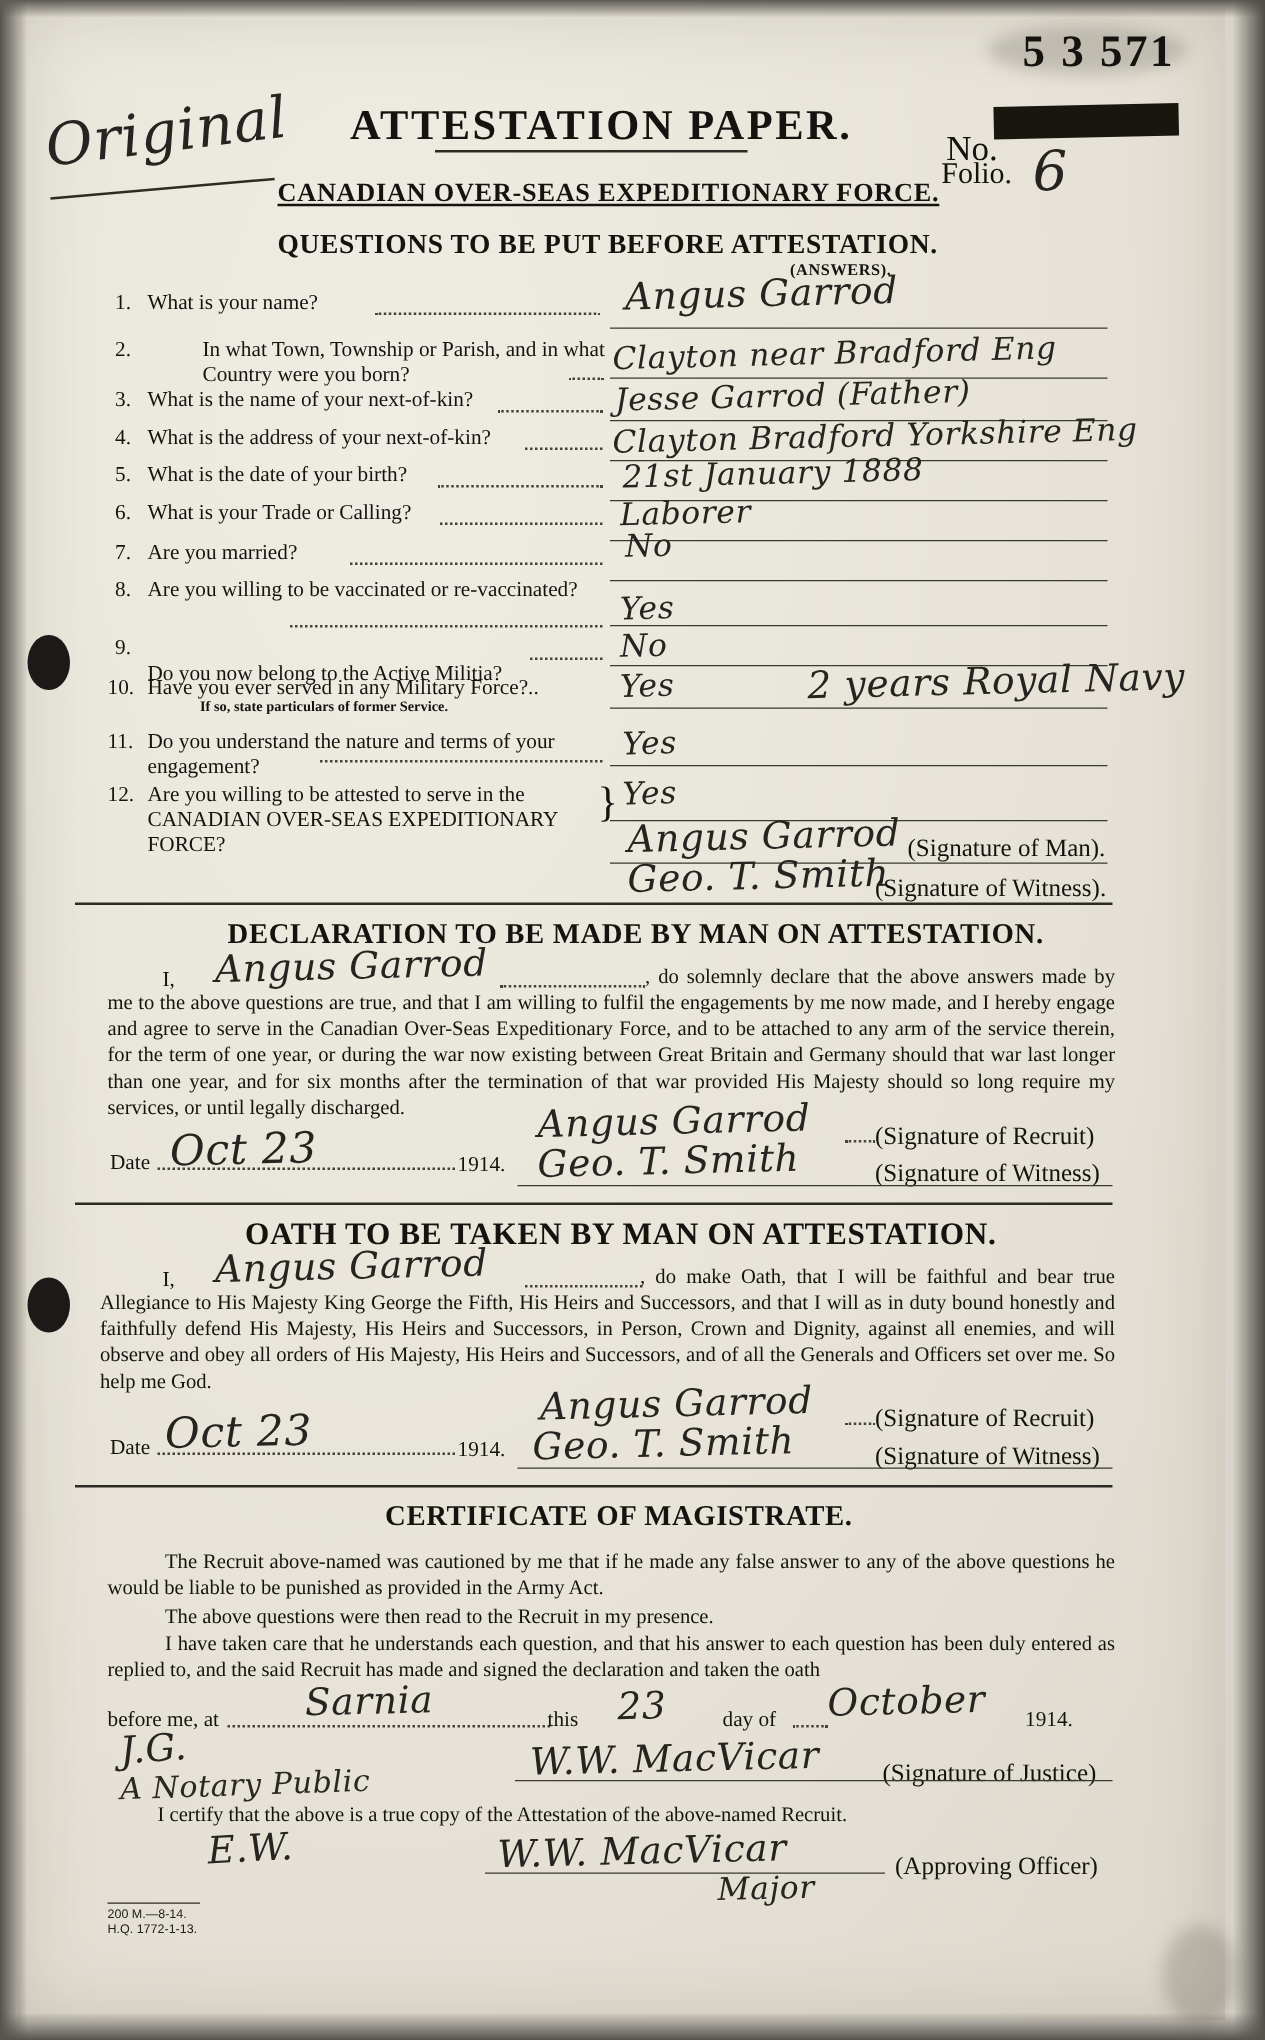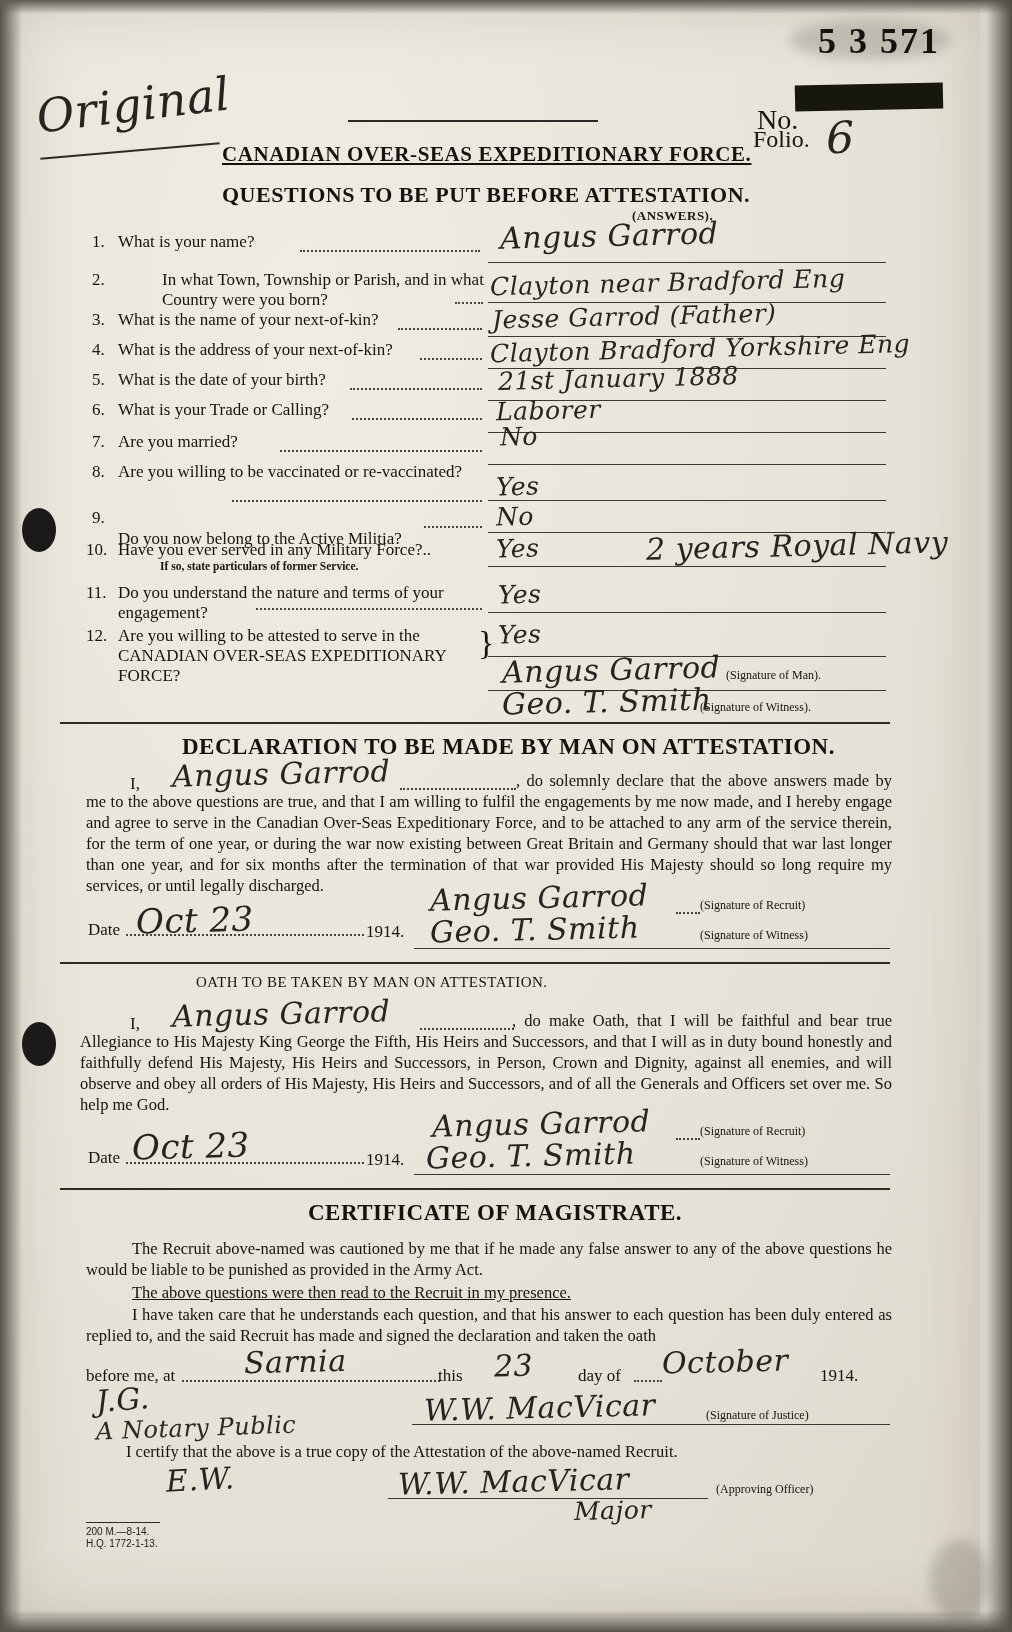"ATTESTATION PAPER." div.abs { html: none -> <div>ATTESTATION PAPER.</div> }
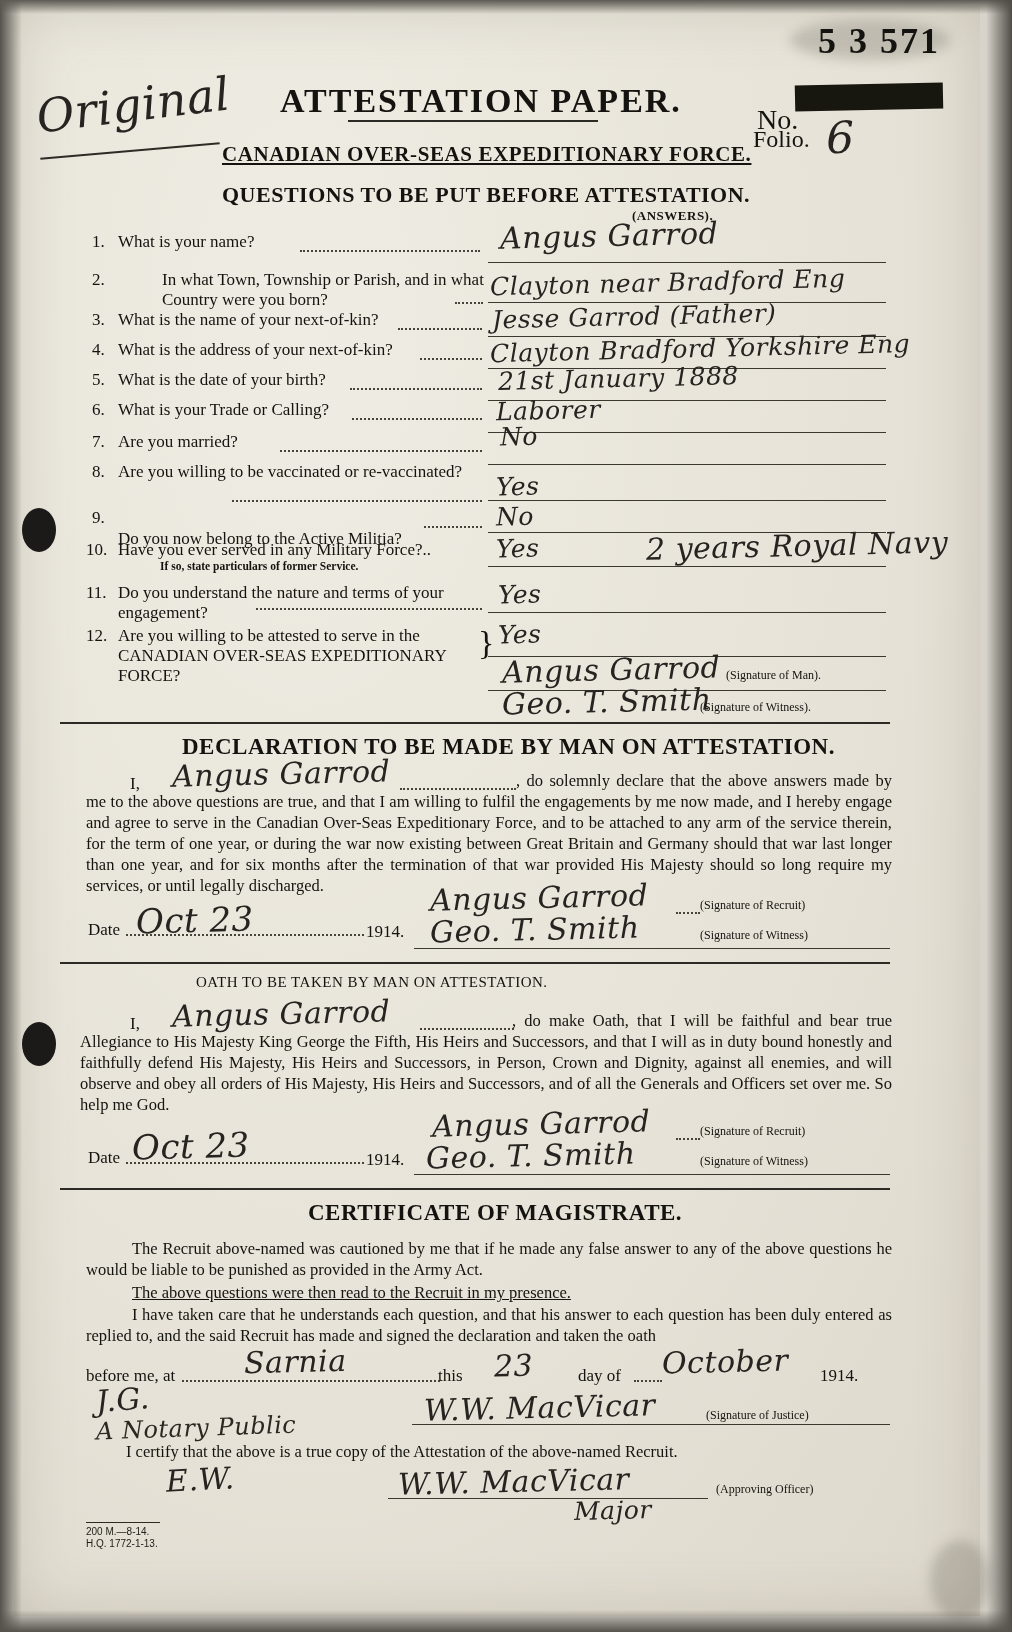"(Signature of Man)." .sig-label { font-size: 12px -> 20px }
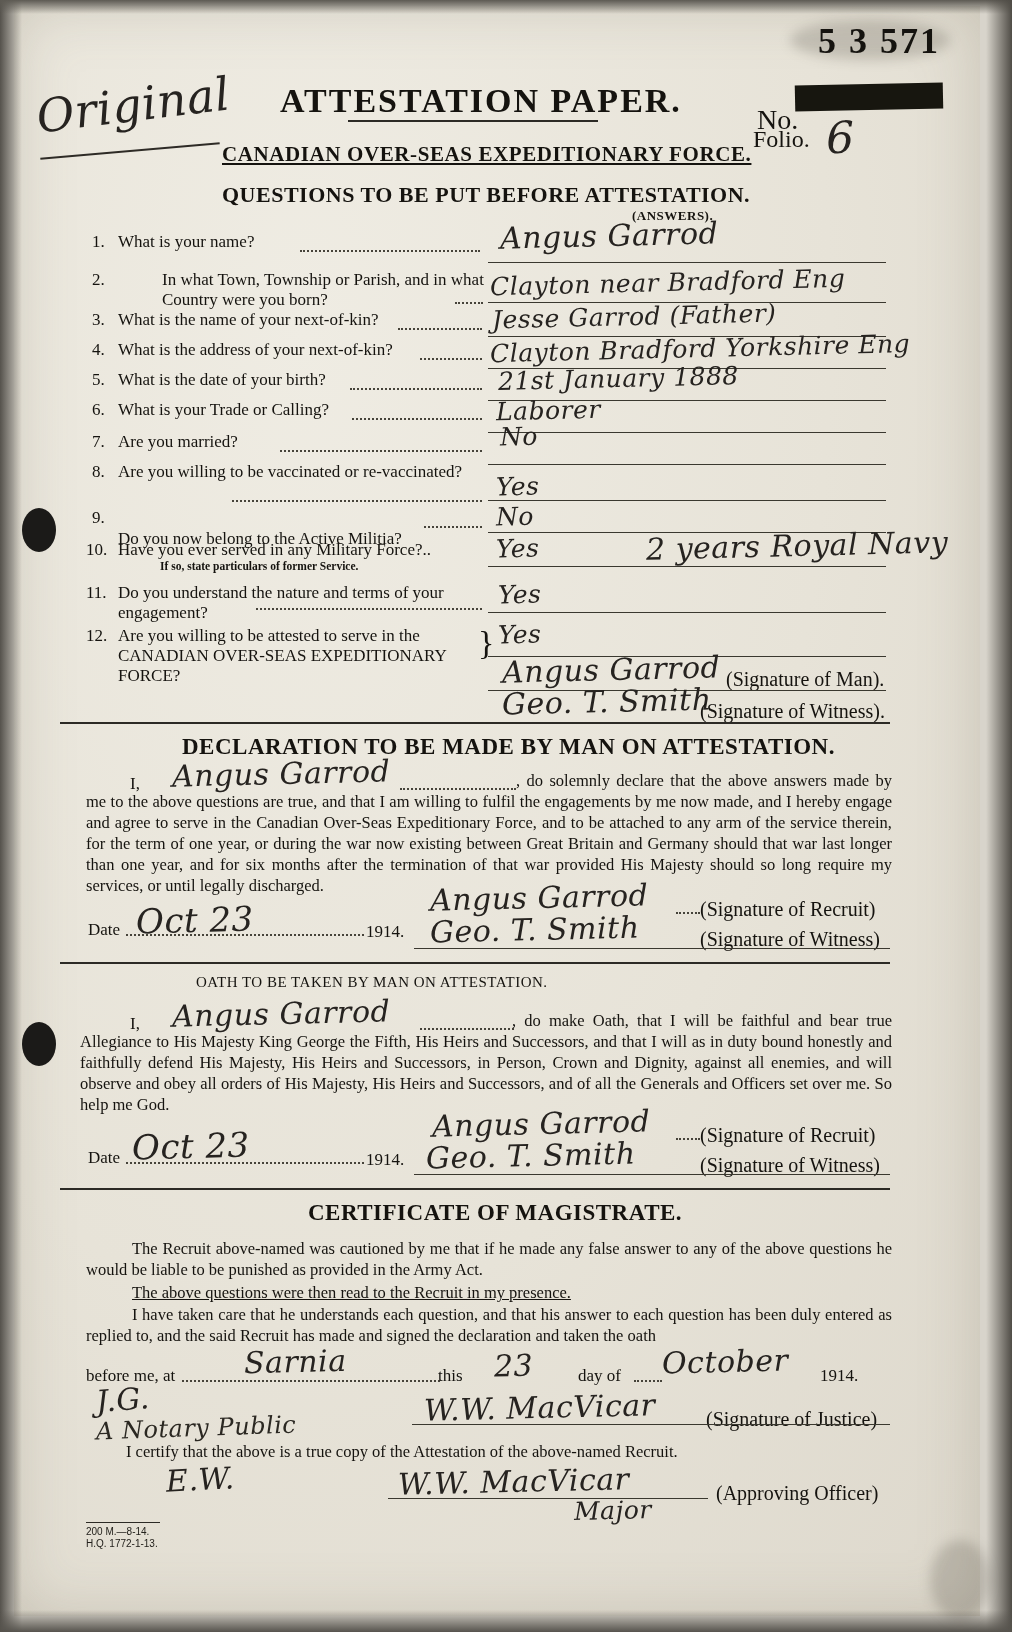"OATH TO BE TAKEN BY" div.abs { font-size: 15px -> 25px; font-weight: normal -> bold }
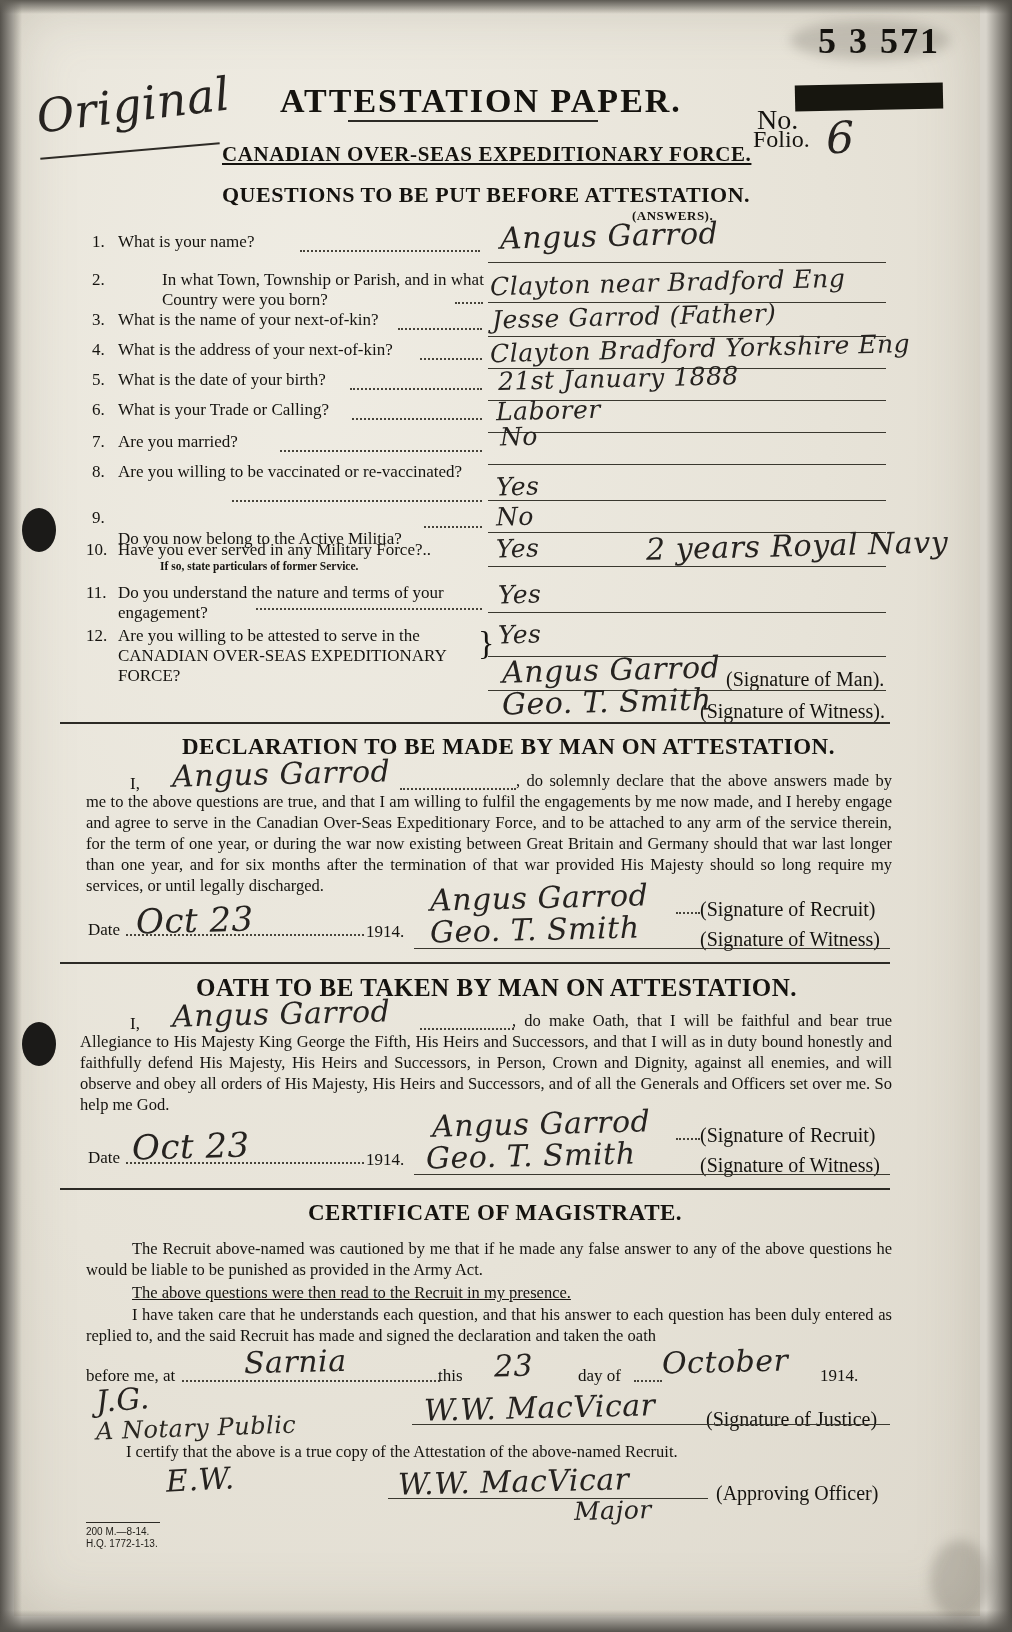"The above questions were then" div.body-text { text-decoration: underline -> none }
